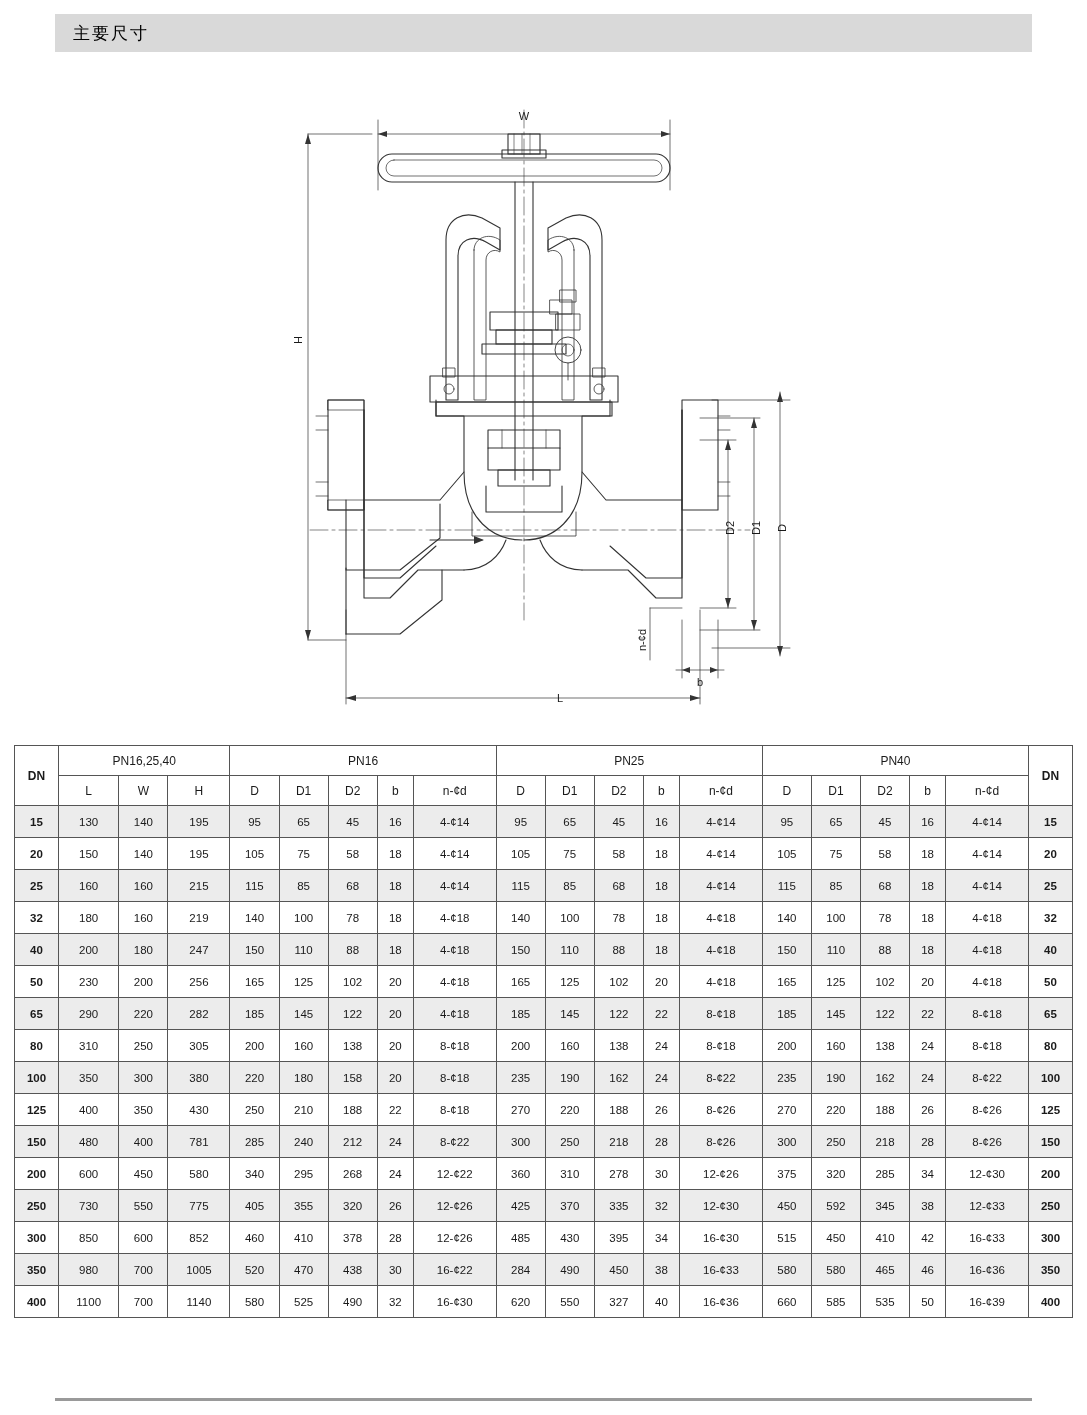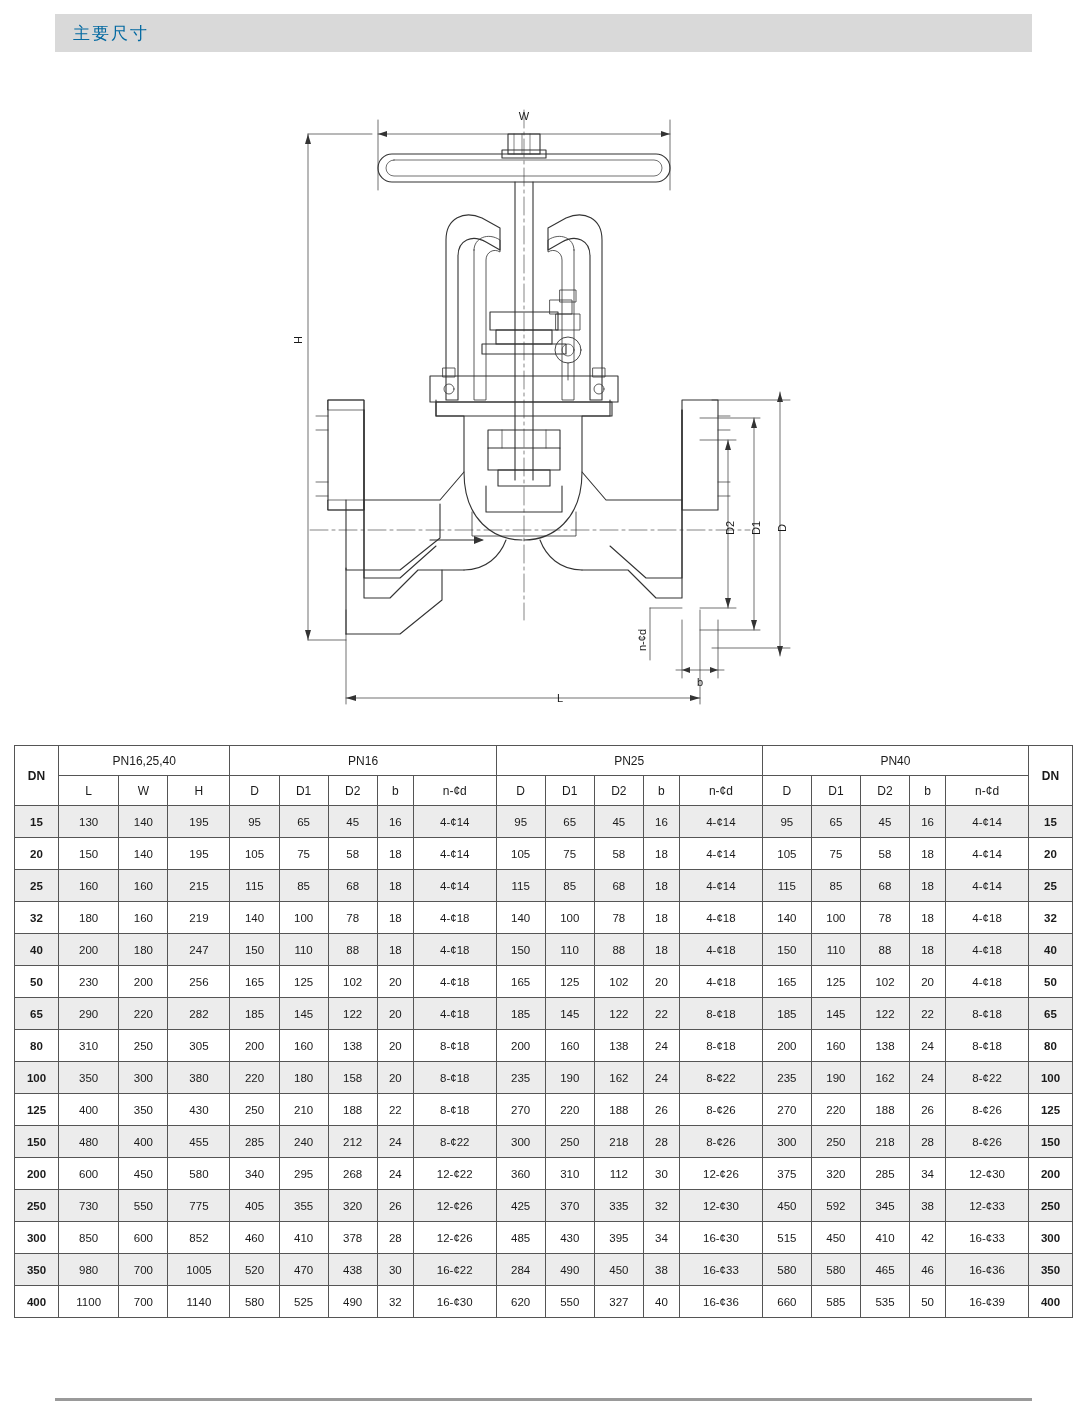"主要尺寸" .header-title { color: #0369a1 -> #000000 }
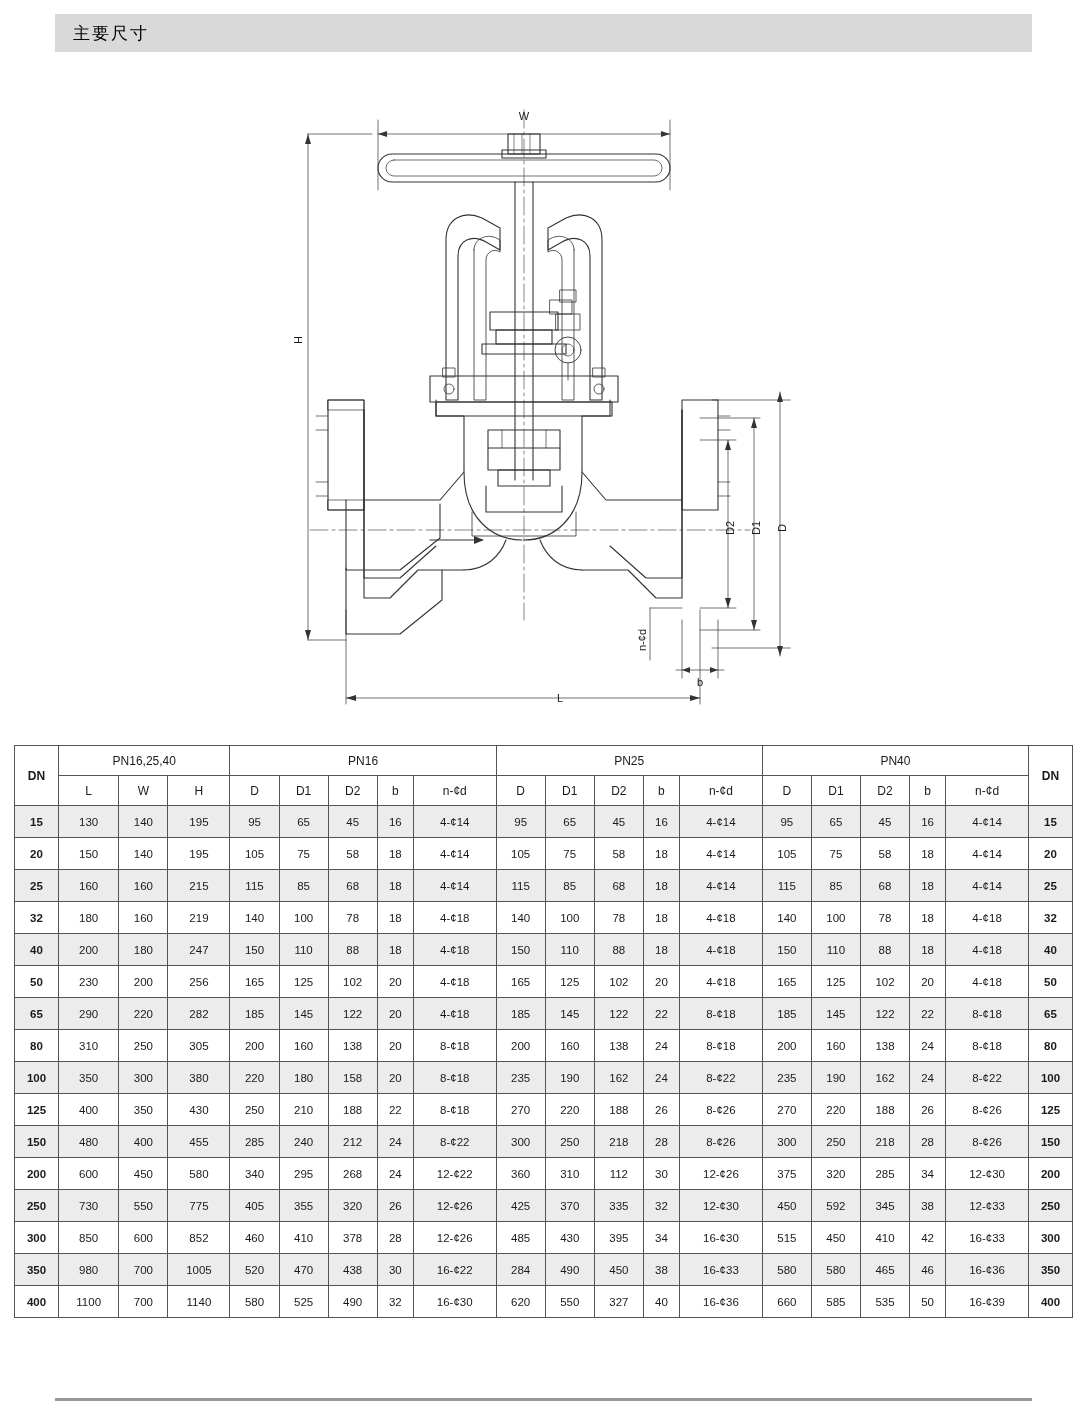"455" td { text: 455 -> 781 }
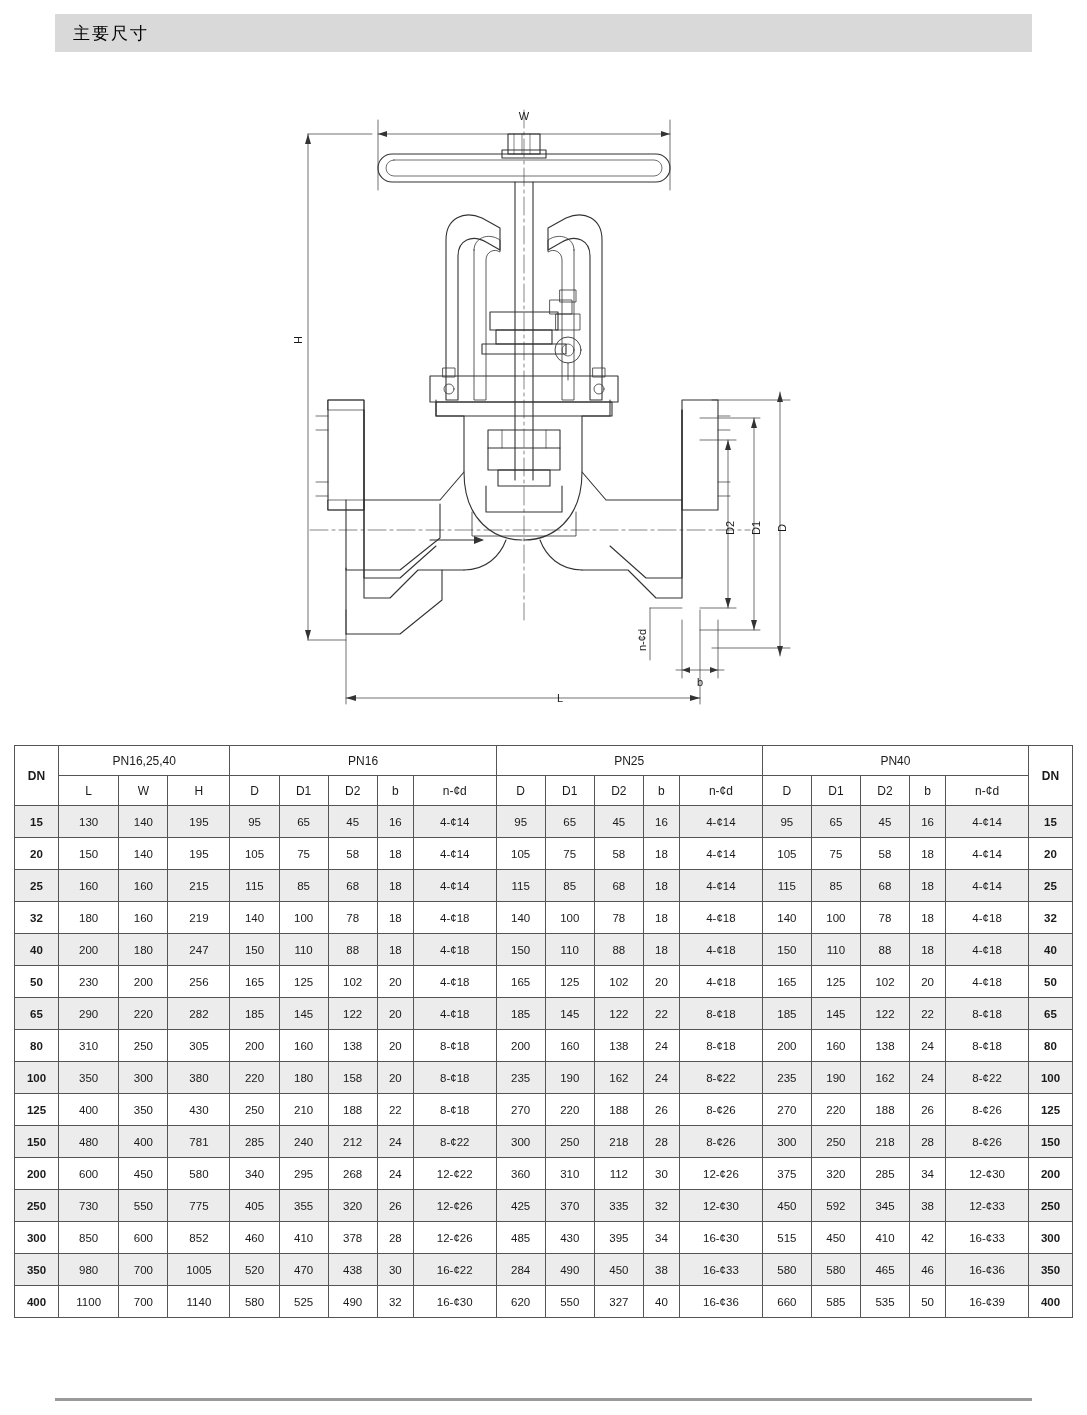"112" td { text: 112 -> 278 }
